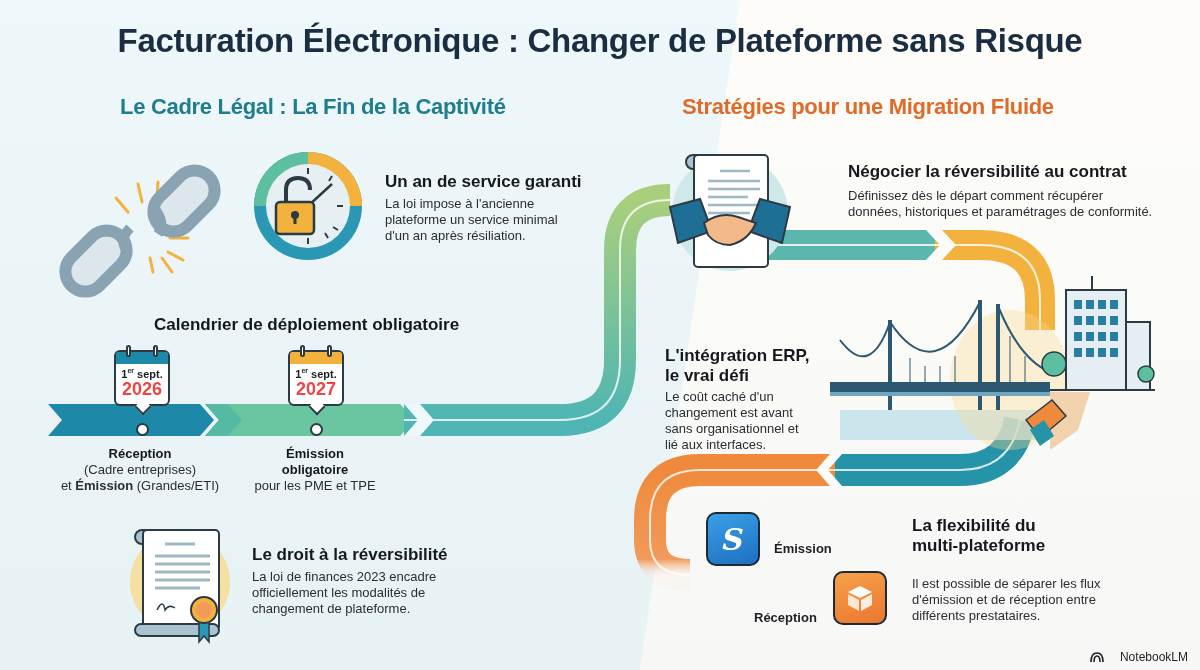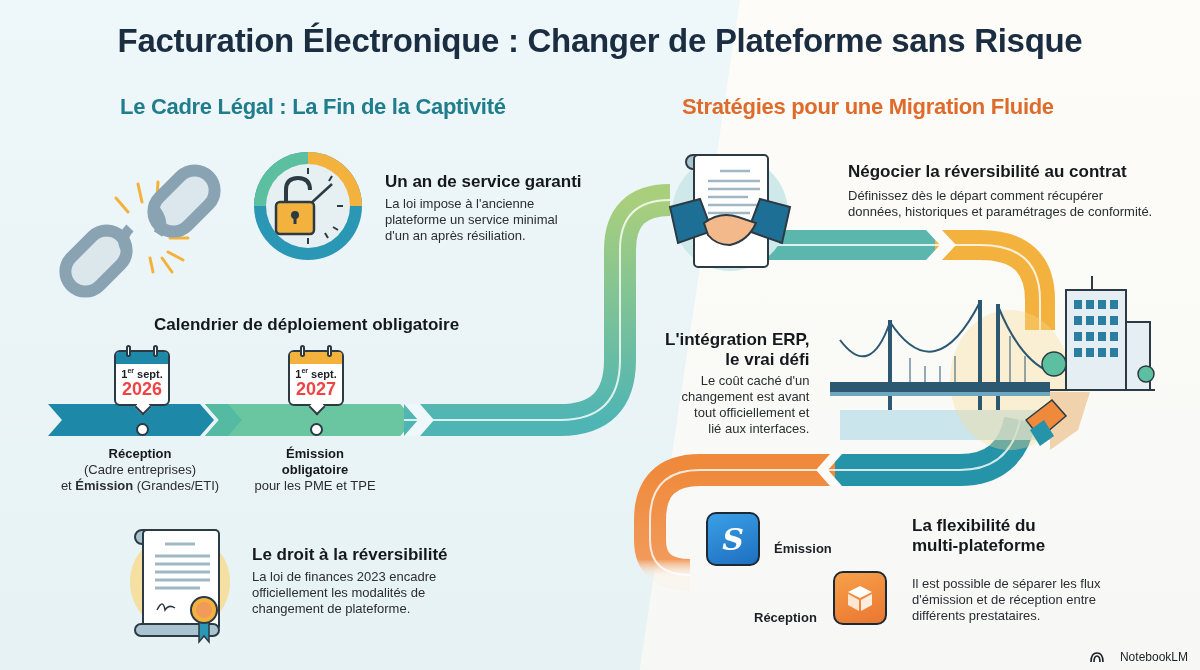"L'intégration ERP," div.abs { text-align: right -> none; top: 330px -> 346px }
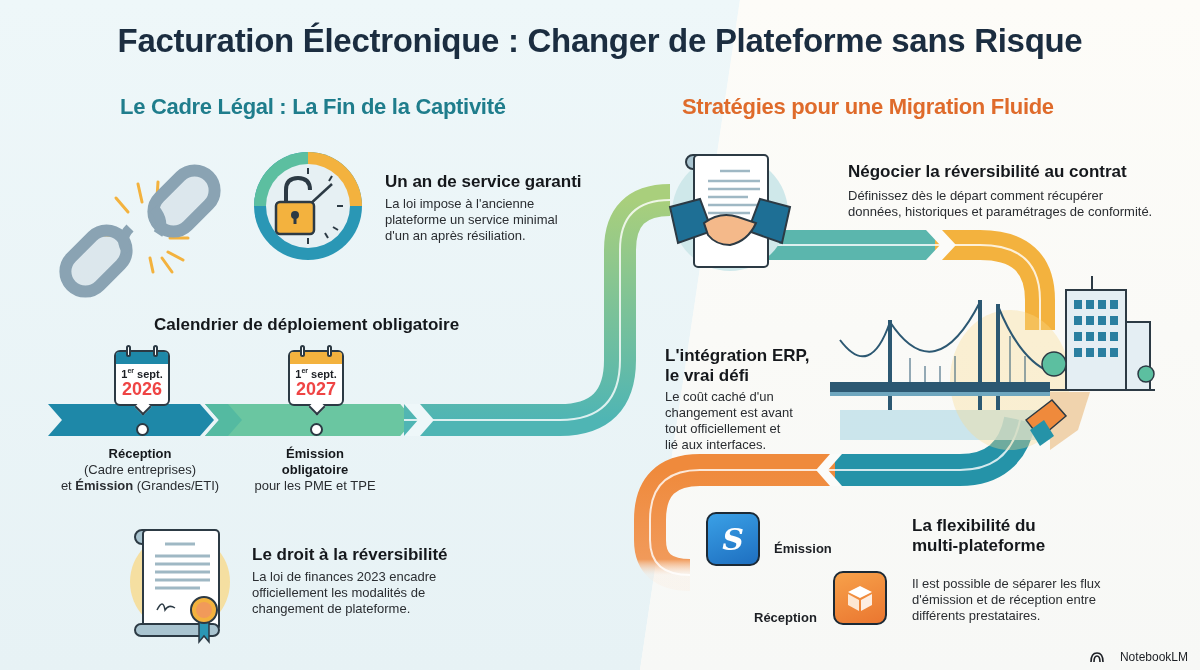"tout officiellement et" div { text: tout officiellement -> sans organisationnel }
